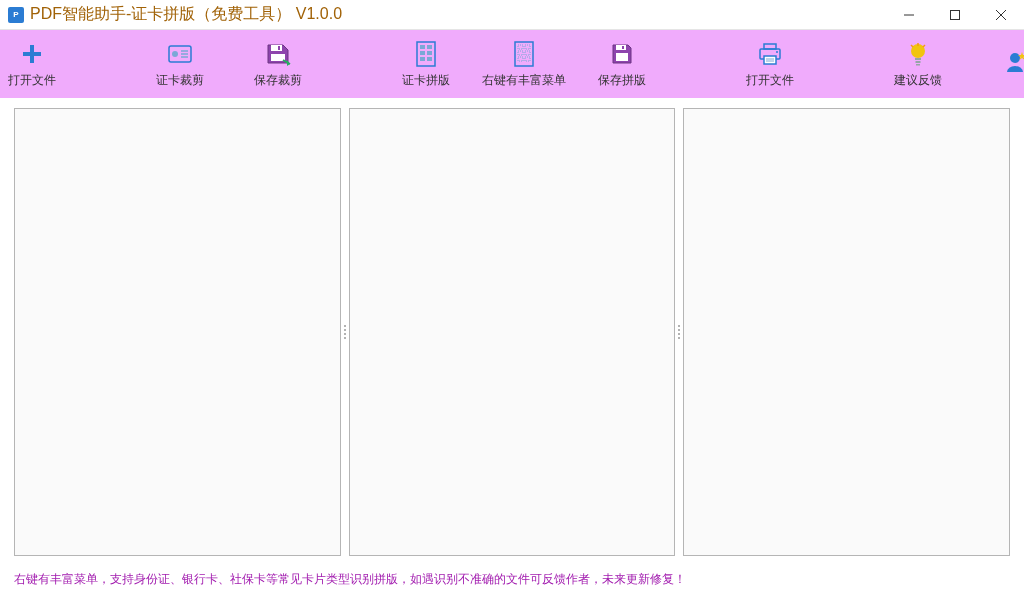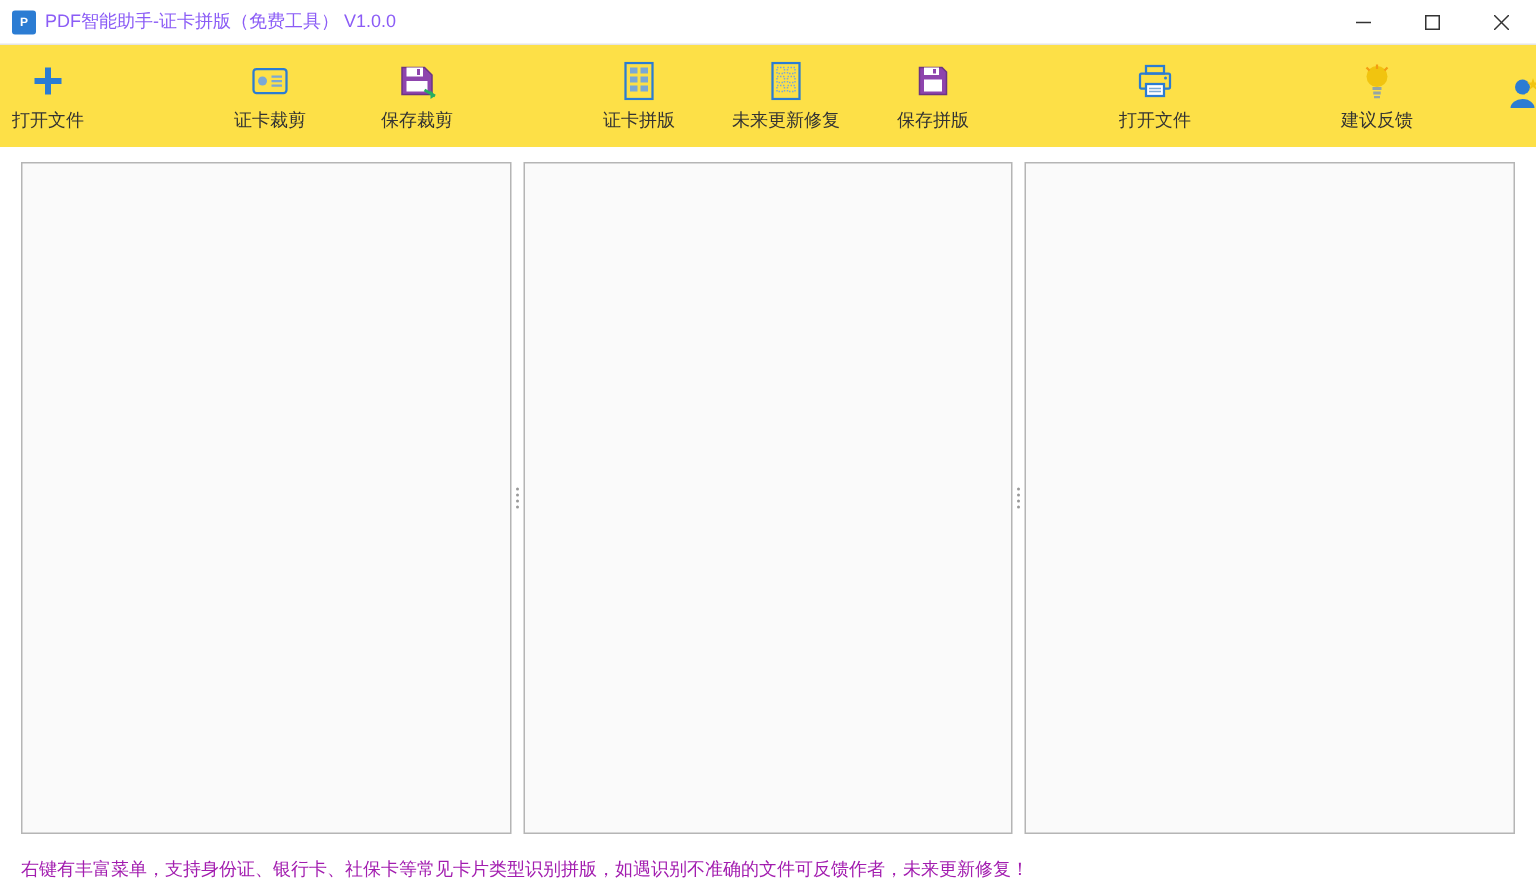"PDF智能助手-证卡拼版（免费工具） V1.0.0" .titlebar-title { color: #8b5cf6 -> #a16207; font-size: 12px -> 16px }
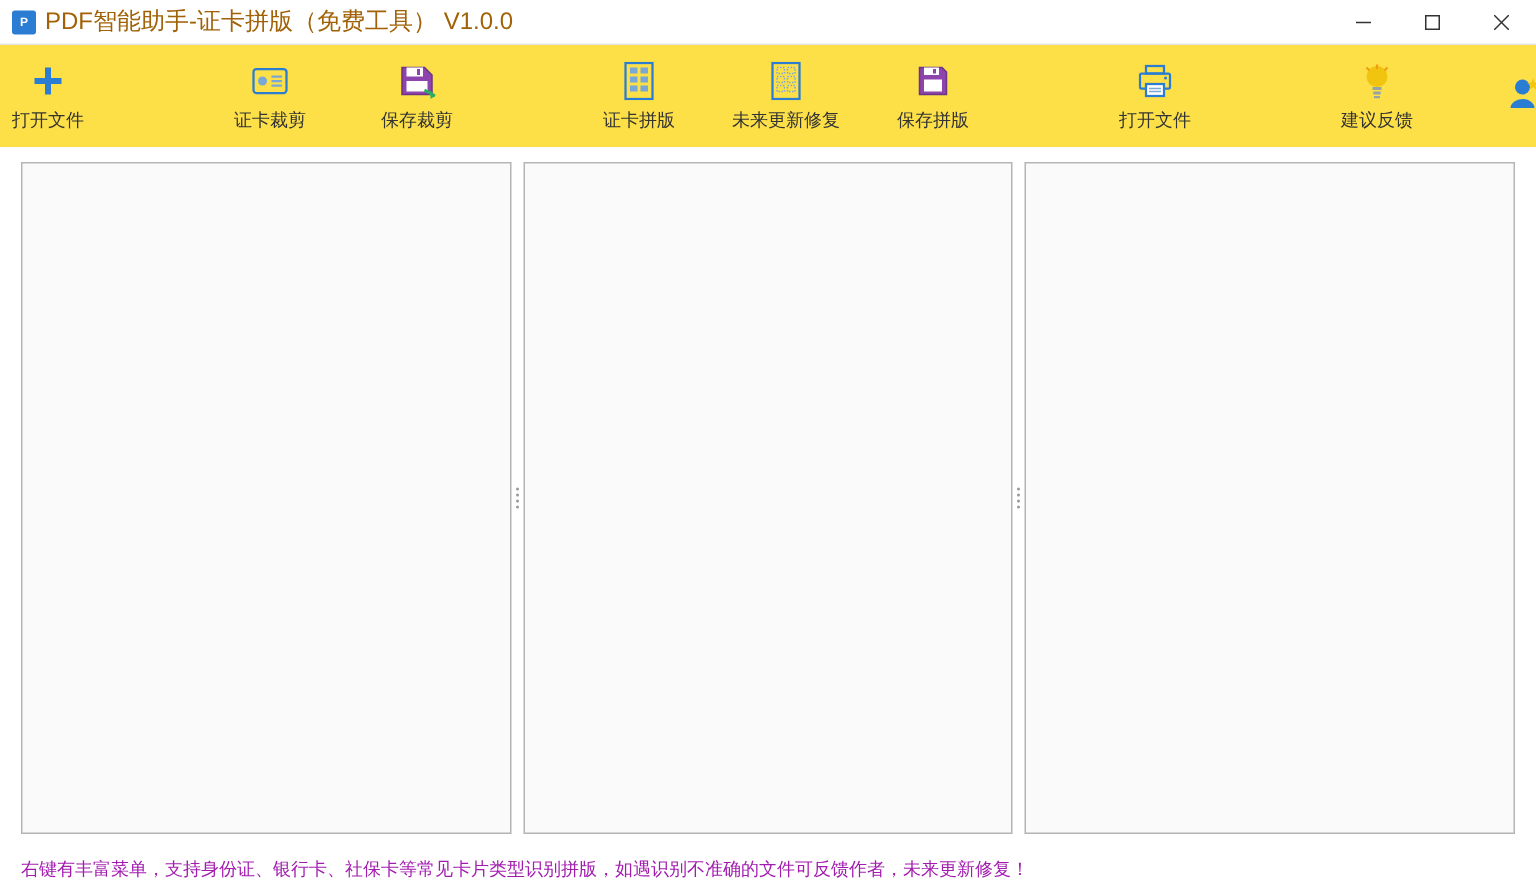"打开文件" .toolbar { background: #fde047 -> #f0abfc }
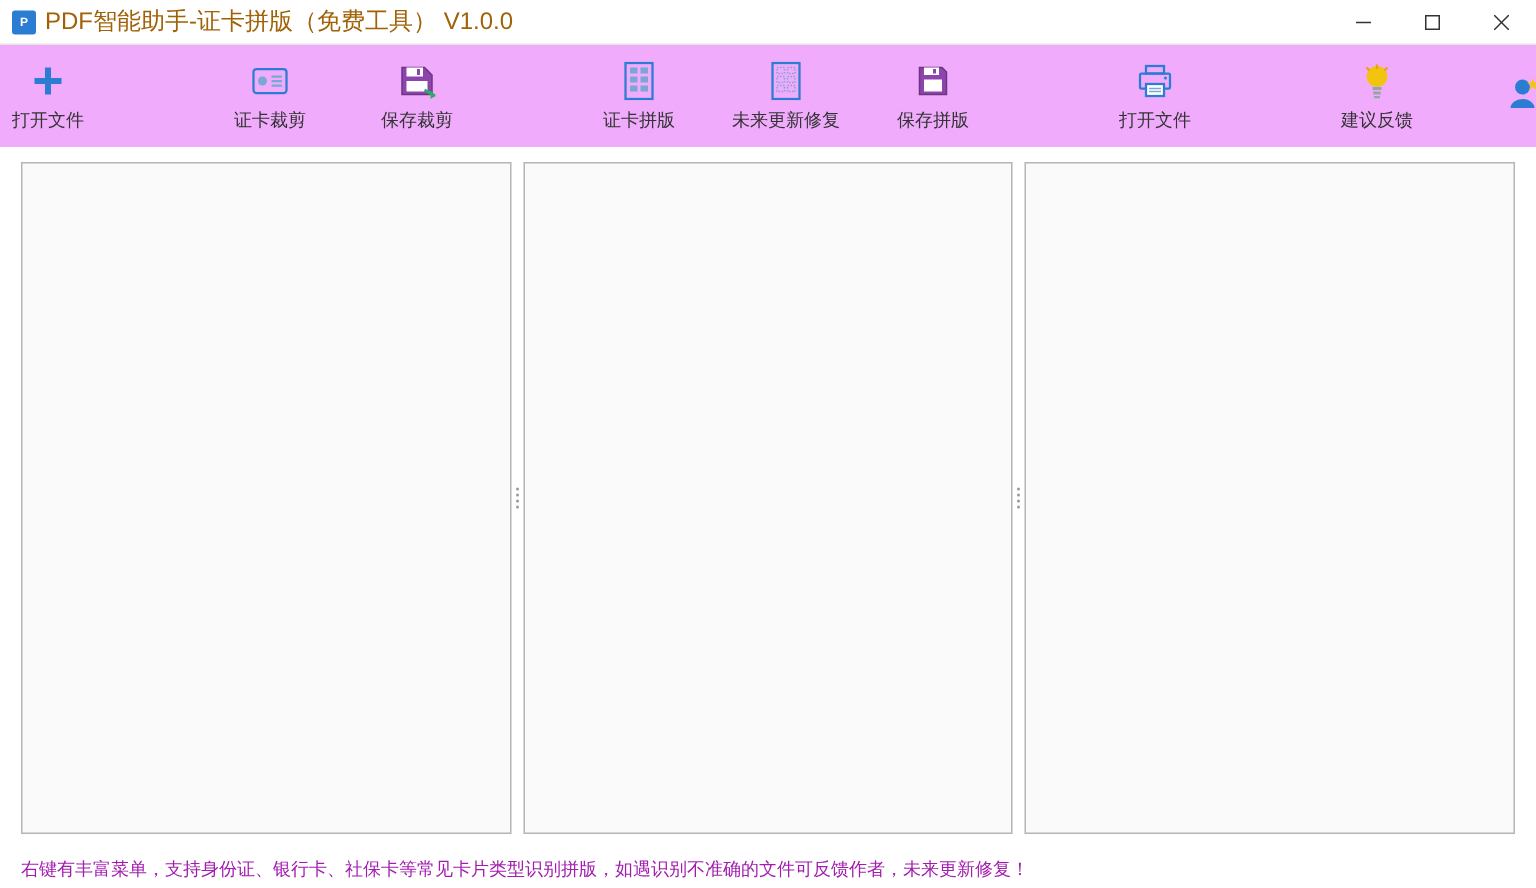"未来更新修复" div.tool-label { text: 未来更新修复 -> 右键有丰富菜单 }
